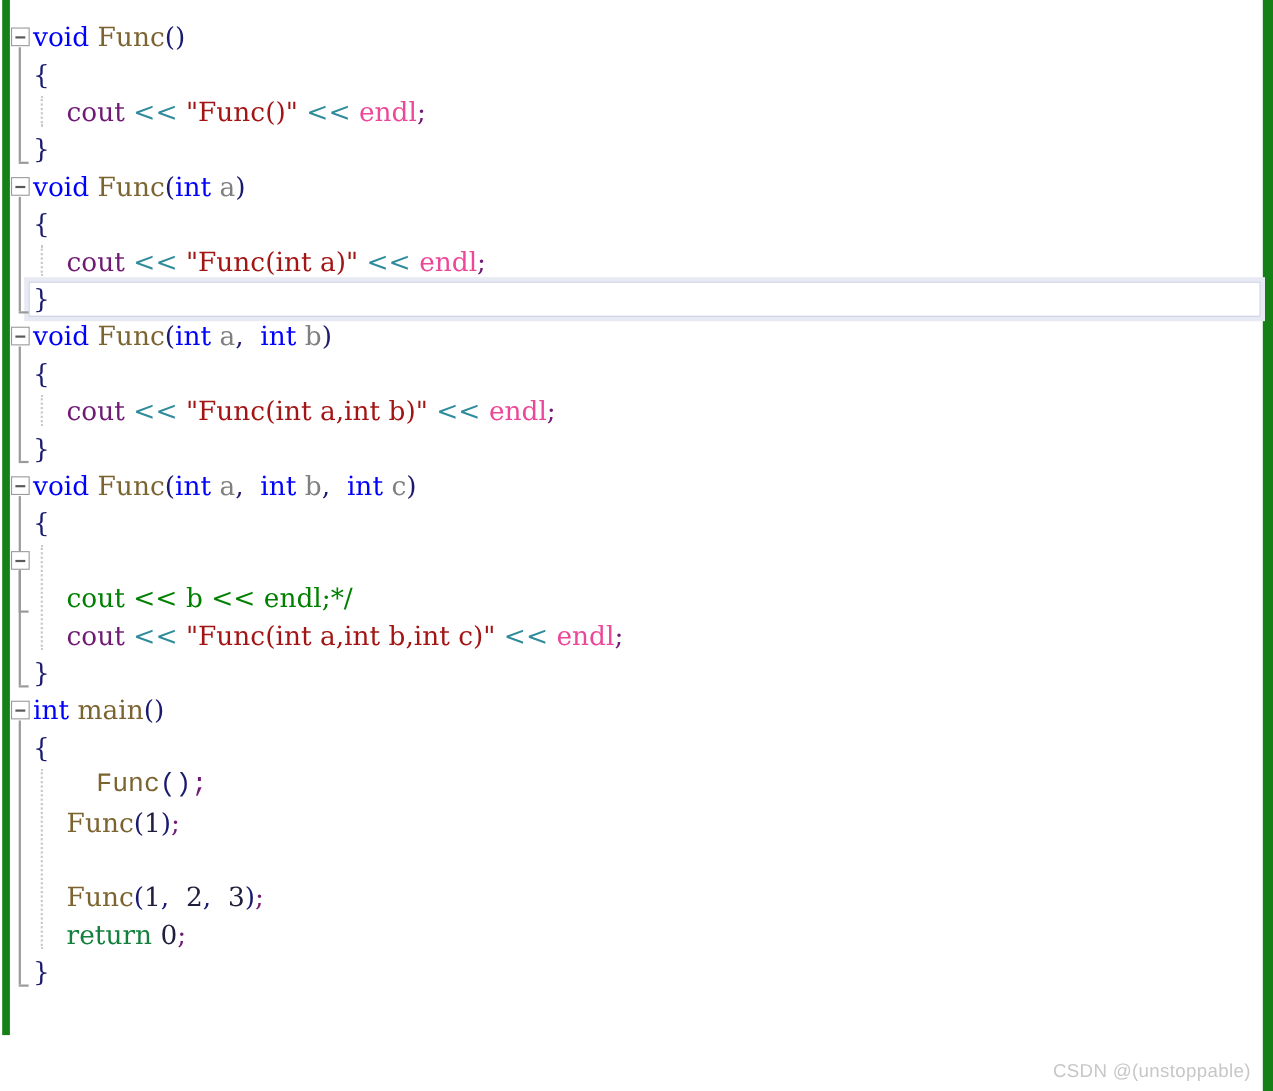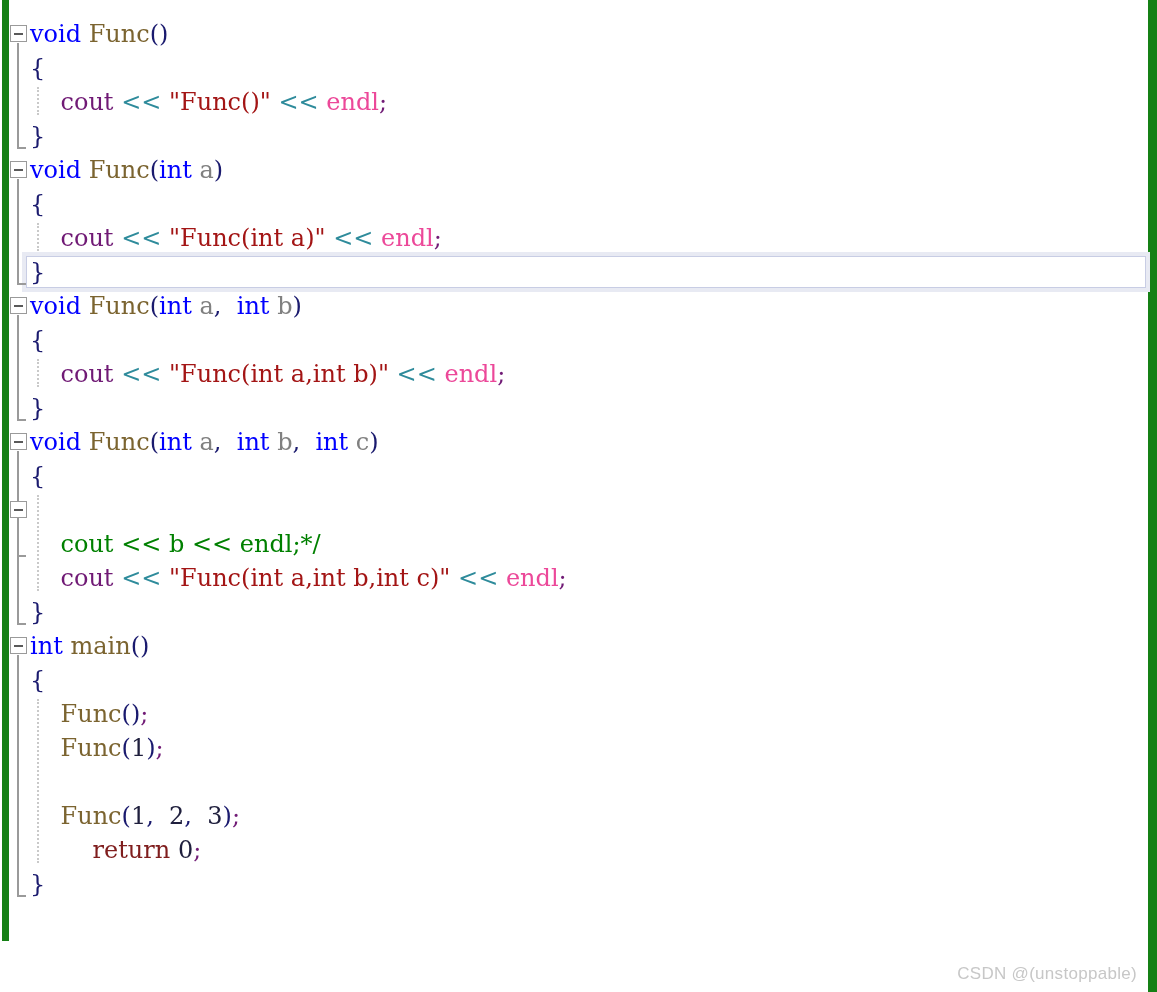"Func();" div.code-line { font-family: none -> Liberation Mono, monospace }
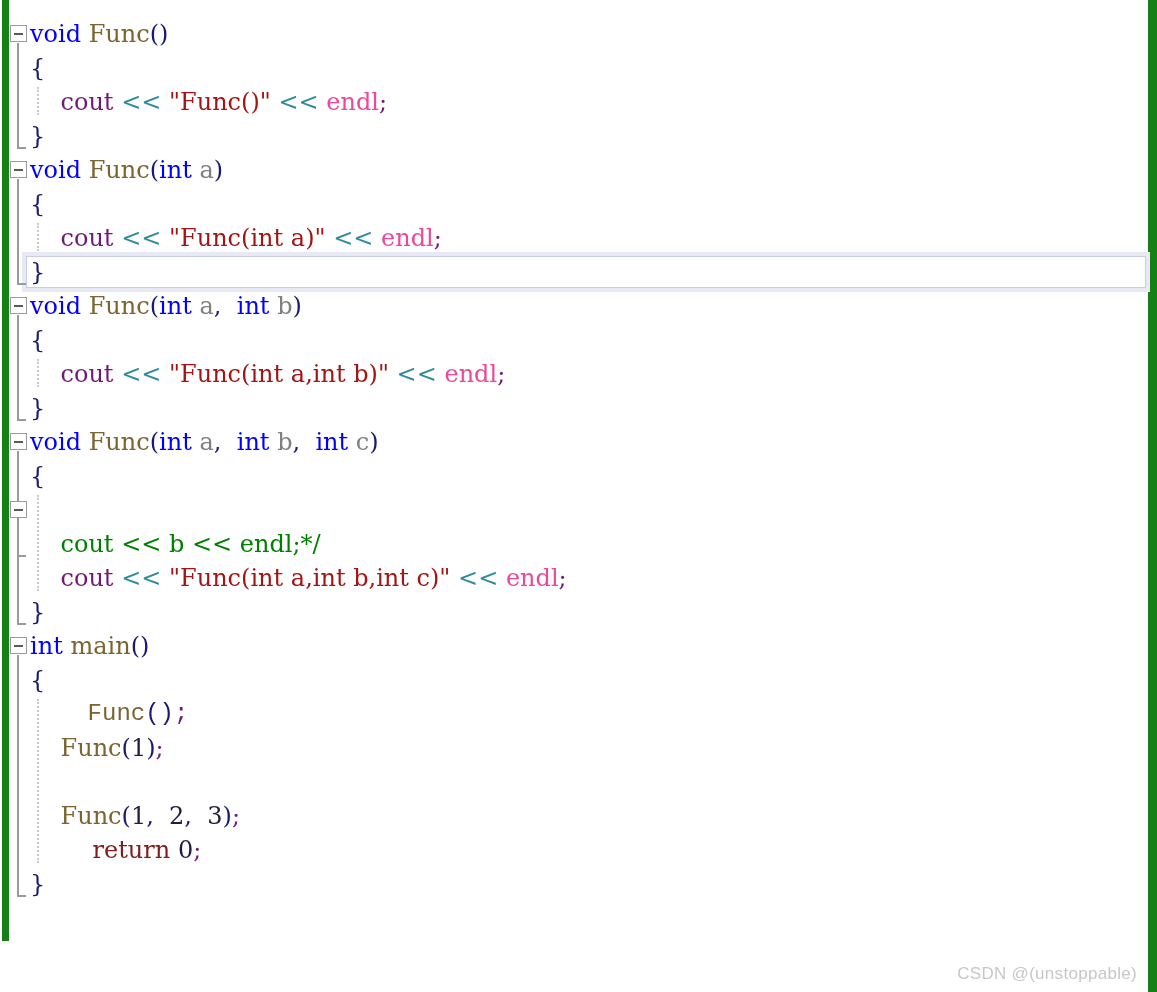"return" .tok-ctrl { color: #7f1d1d -> #15803d; margin-left: 32px -> none }
